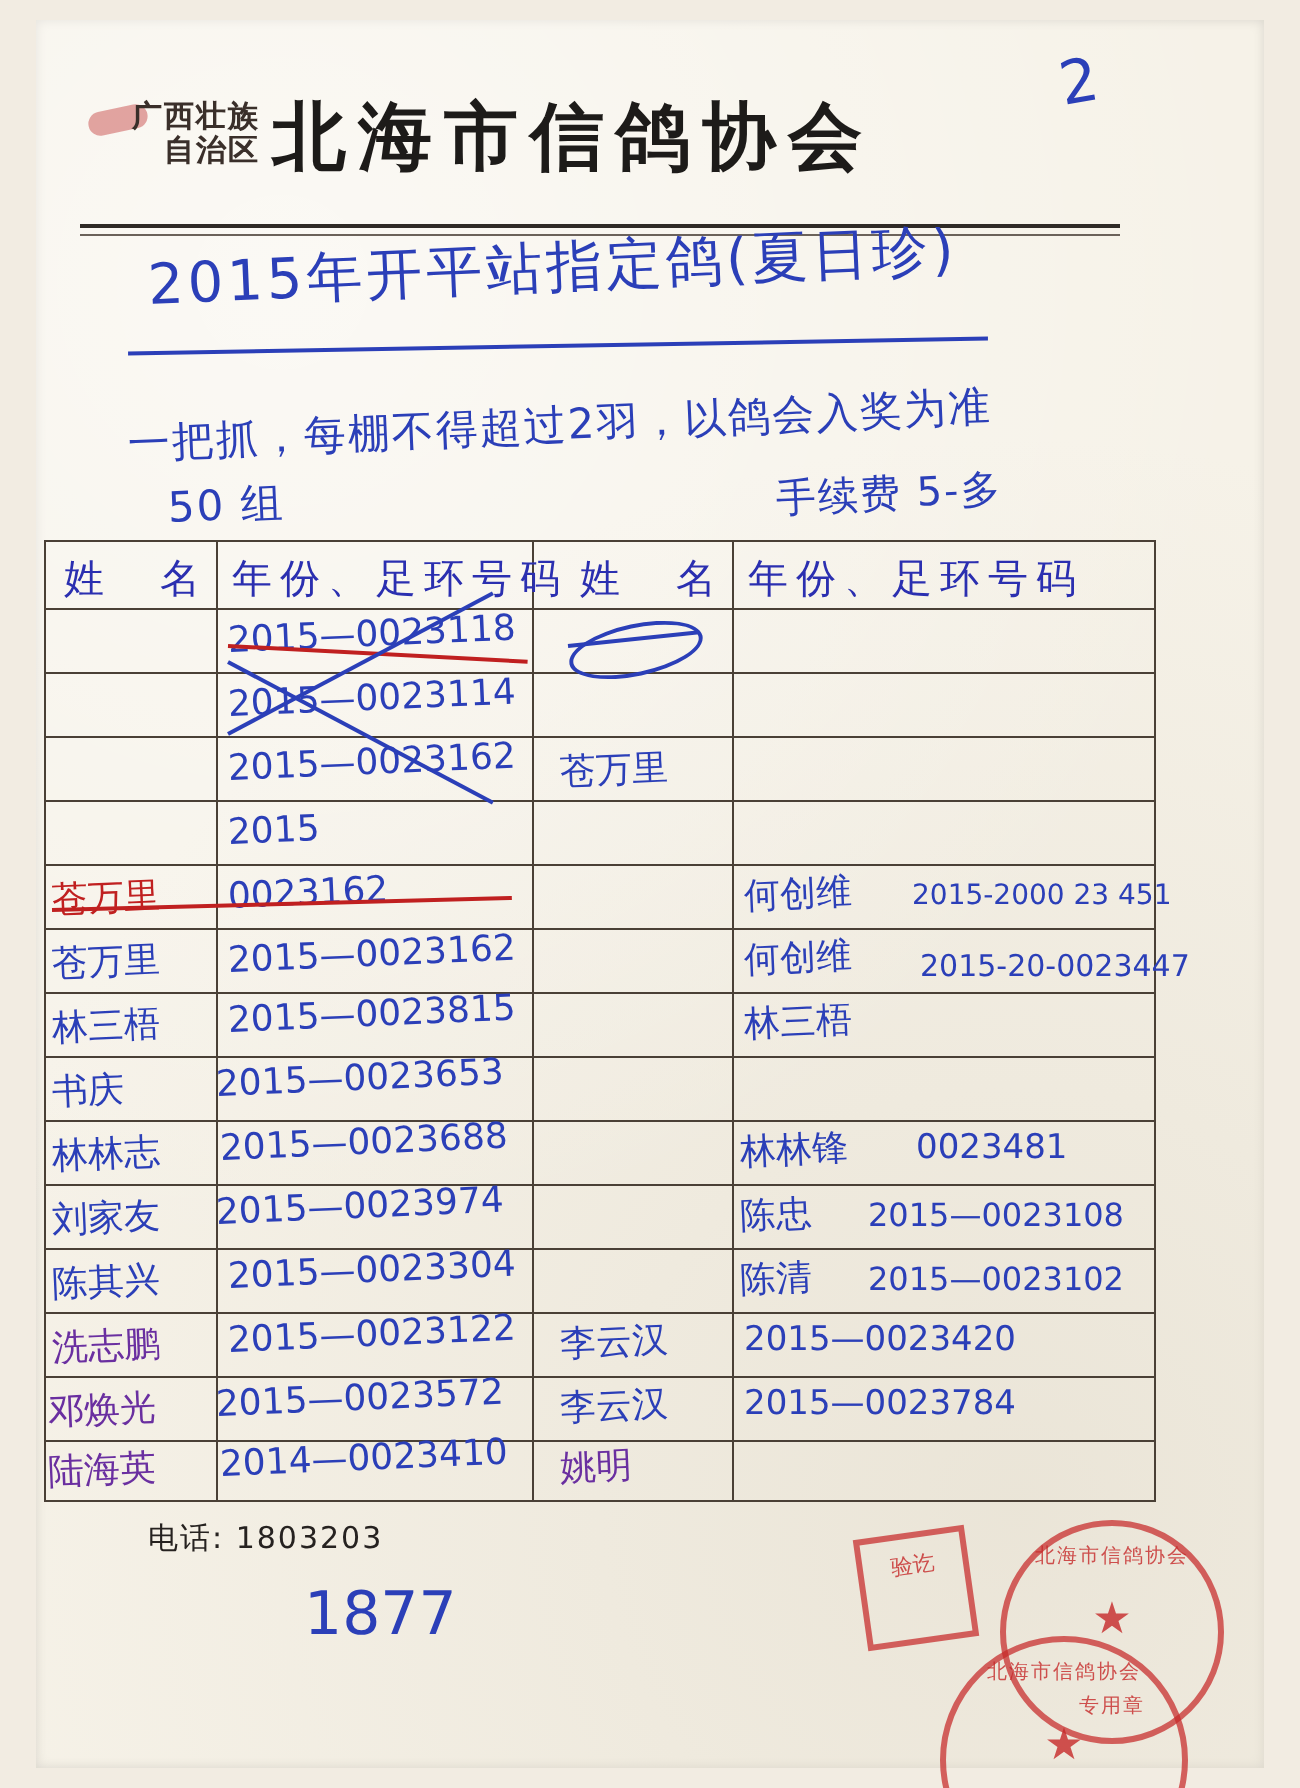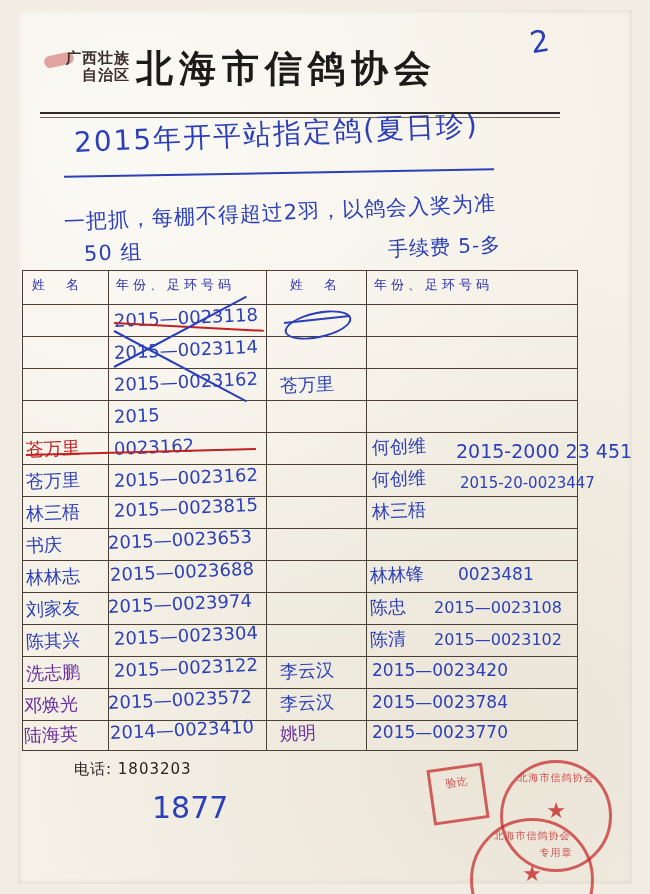"姓 名" .colhead { font-size: 13px -> 20px }
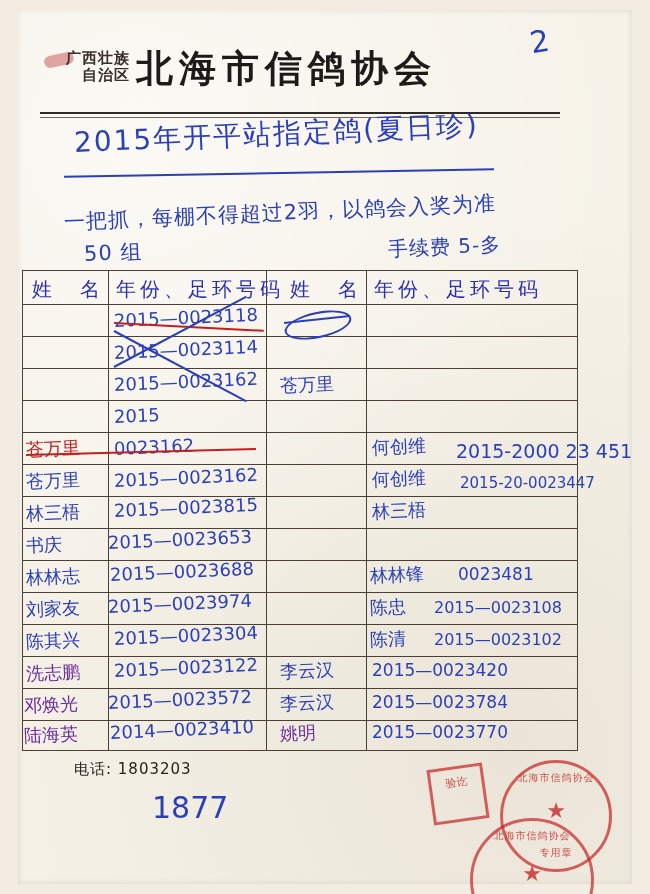"2015-2000 23 451" div.cell { font-size: 19px -> 14px }
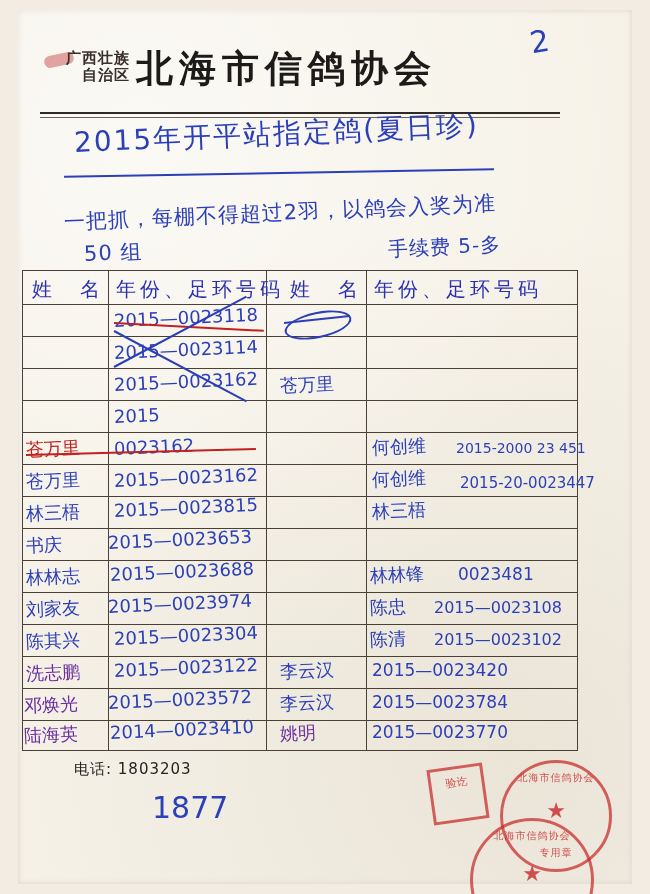"2015—0023770" div.cell { html: <div>2015—0023770</div> -> none }
